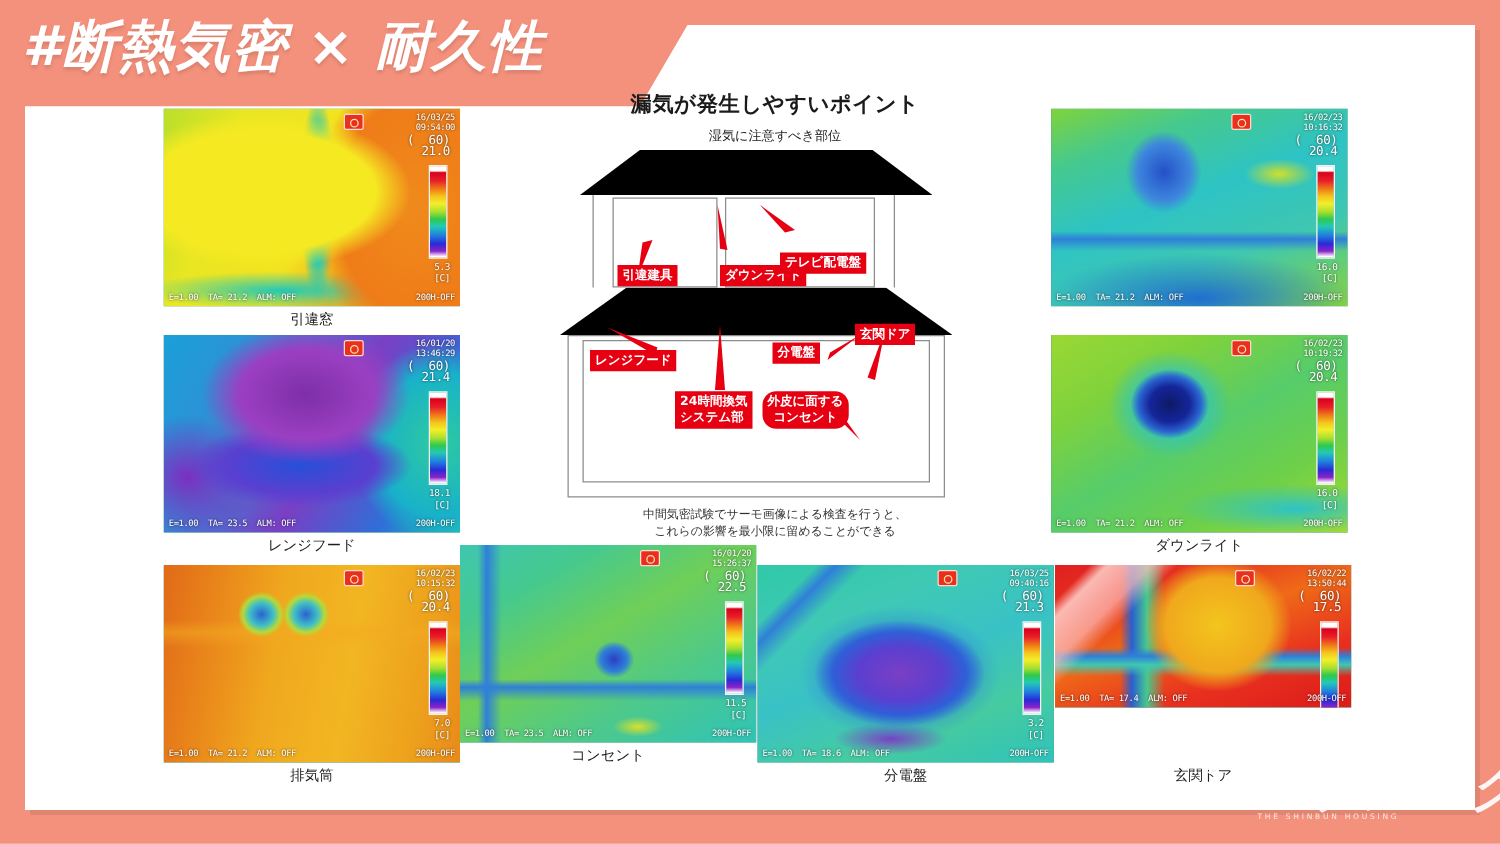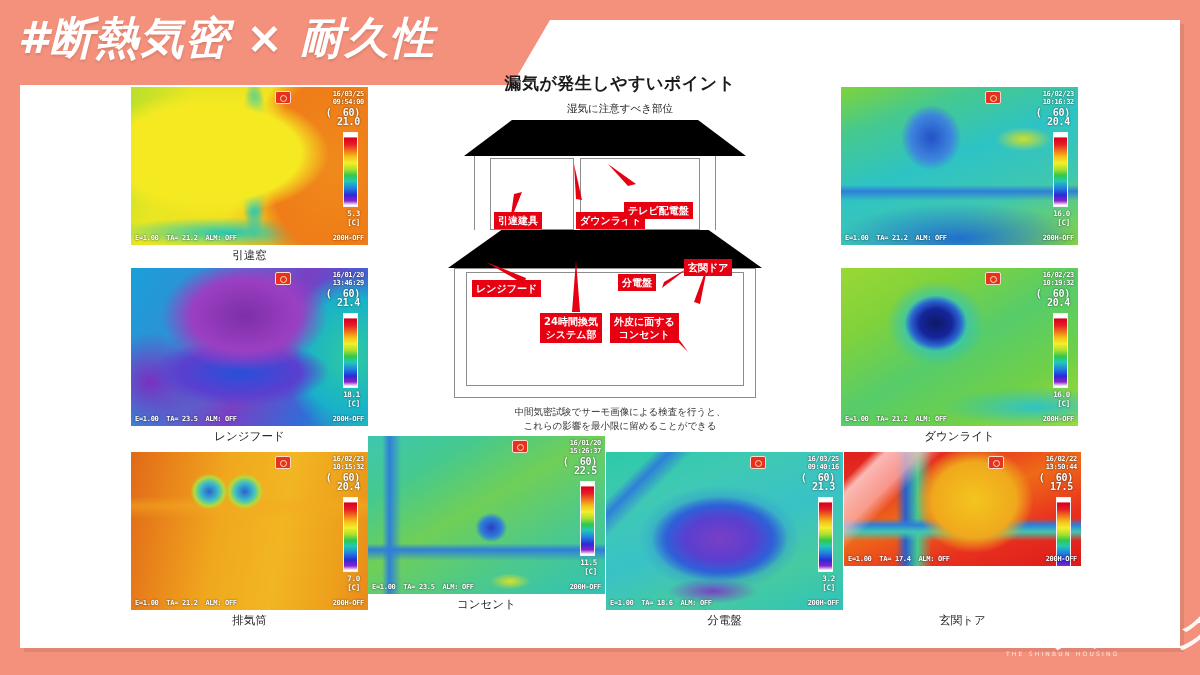"16/03/25 09:54:00" .osd { font-weight: bold -> normal }
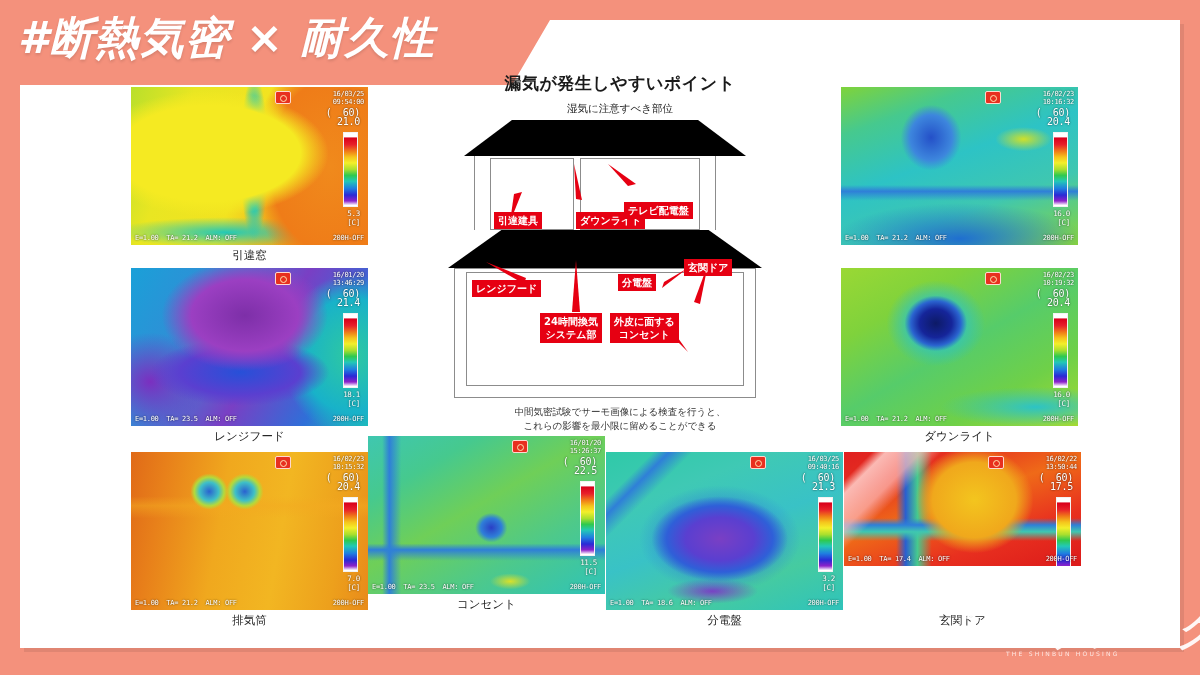"24時間換気" div.lbl { text-align: center -> left }
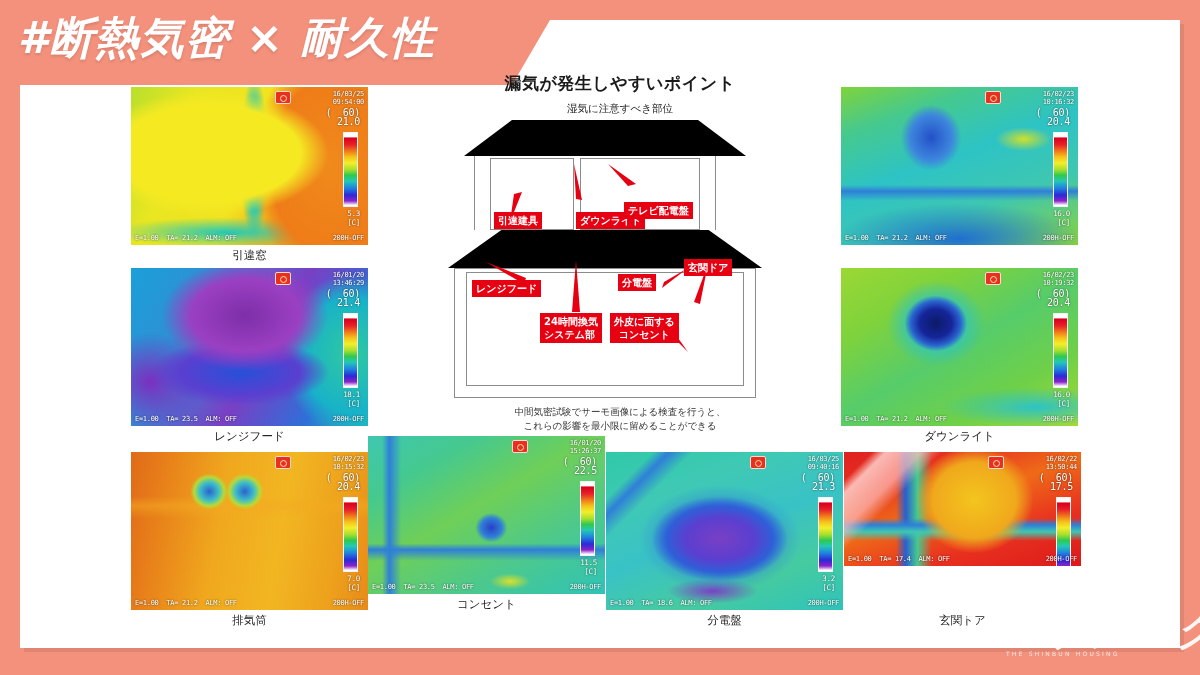"外皮に面する" div.lbl { border-radius: none -> 11px }
